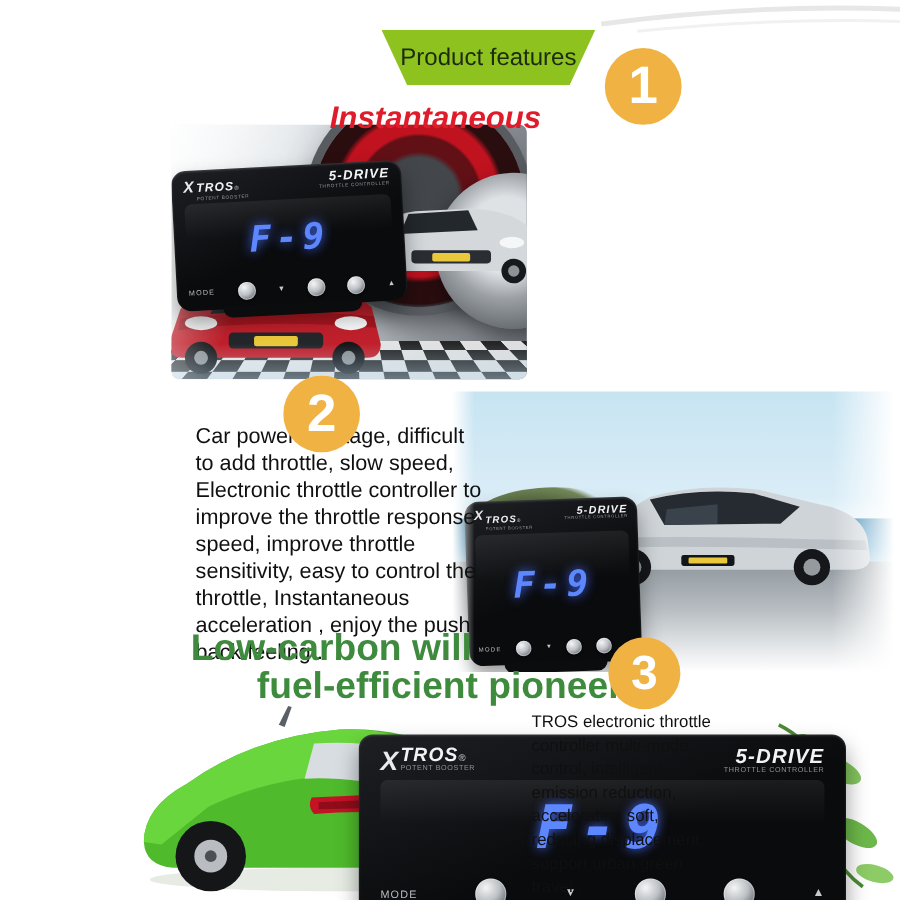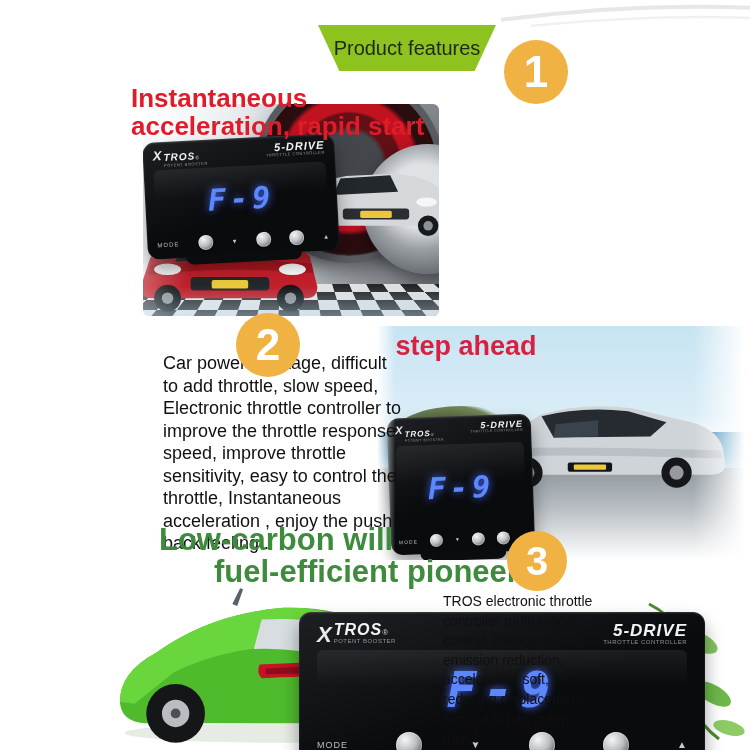"Instantaneous" .h-red { font-style: none -> italic; text-align: left -> right }
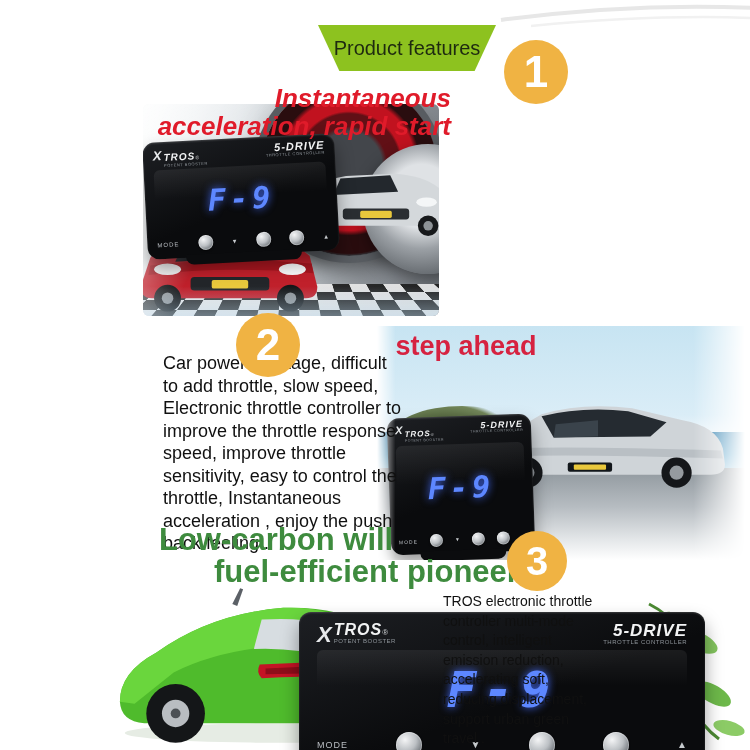"acceleration, rapid start" div { html: <div>acceleration, rapid start</div> -> none }
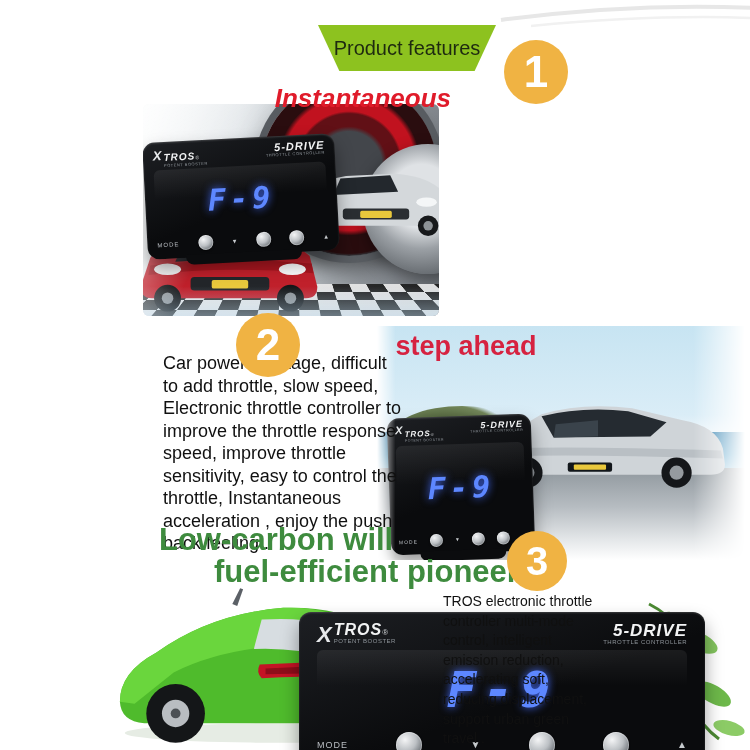"step ahead" div { html: <div>step ahead</div> -> none }
